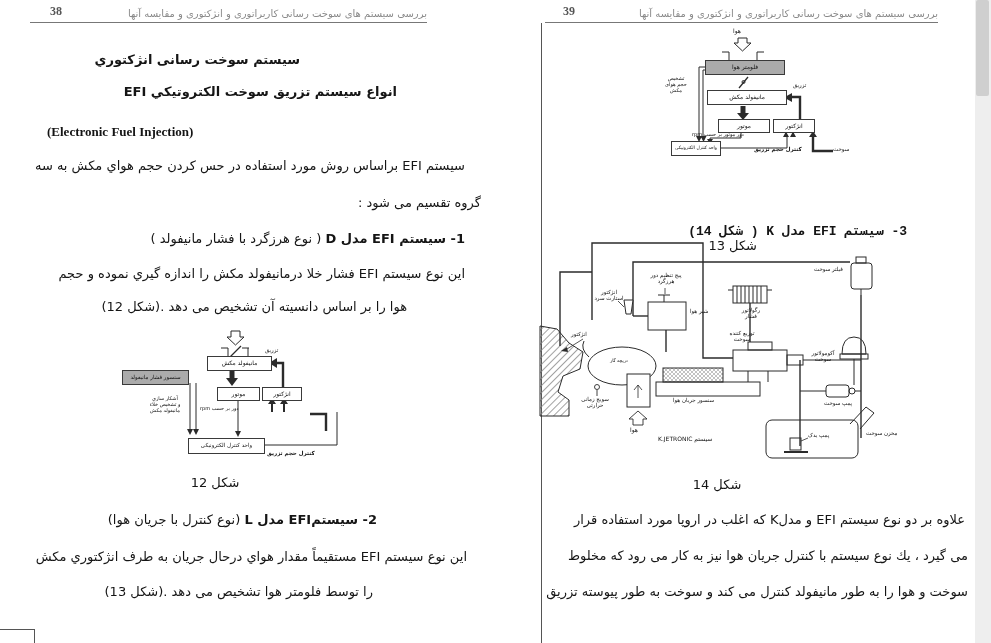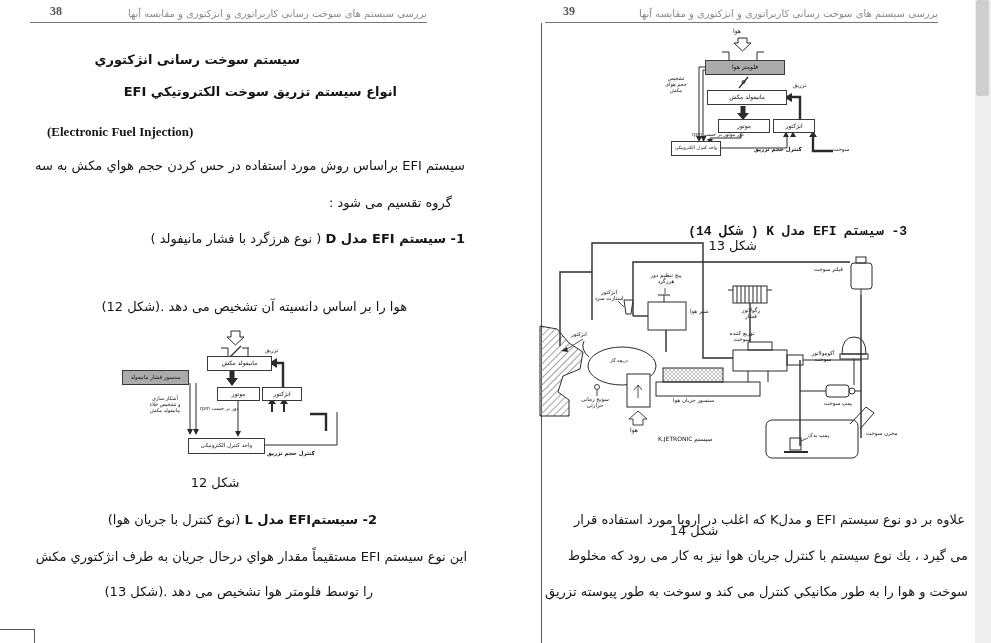"گروه تقسیم می شود :" div.tl { left: 232px -> 261px }
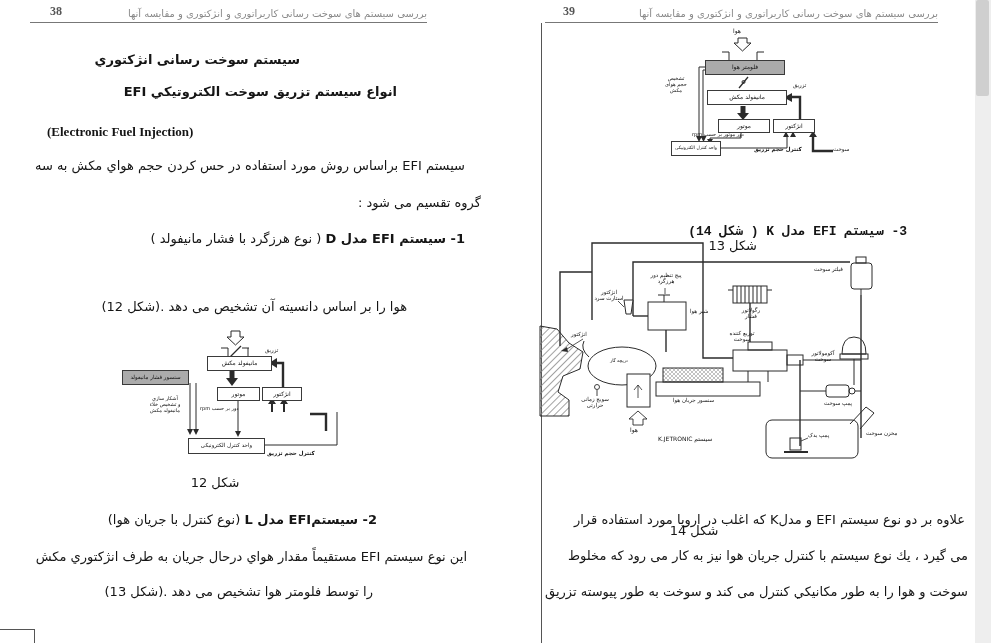"این نوع سیستم EFI فشار" div.tl { html: none -> <div>این نوع سیستم EFI فشار خلا درمانیفولد مکش را اندازه گیري نموده و حجم</div> }
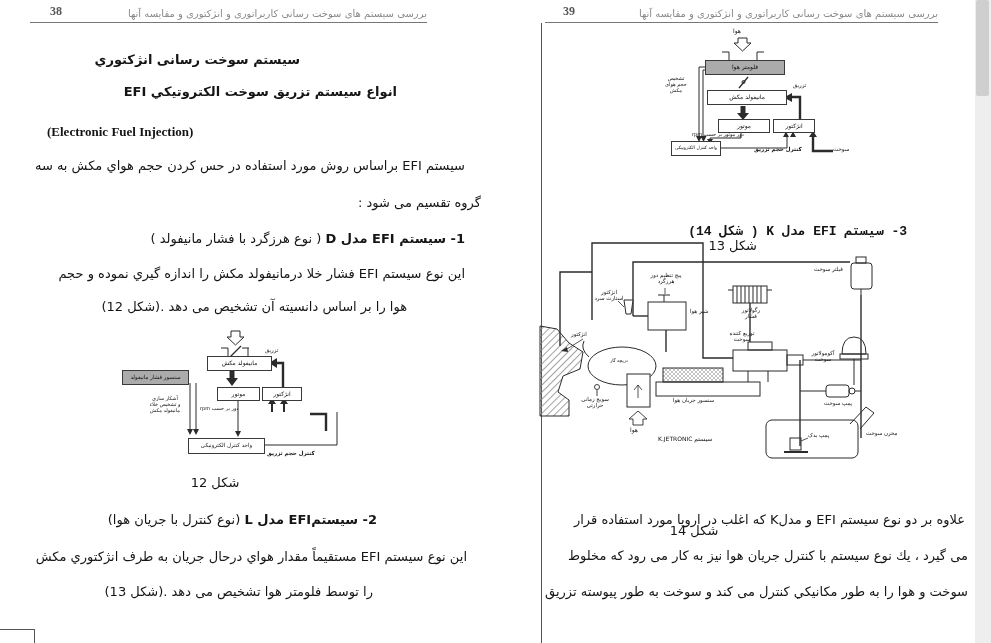"شکل 14" div.tl { left: 669px -> 692px; margin-top: 46px -> none }
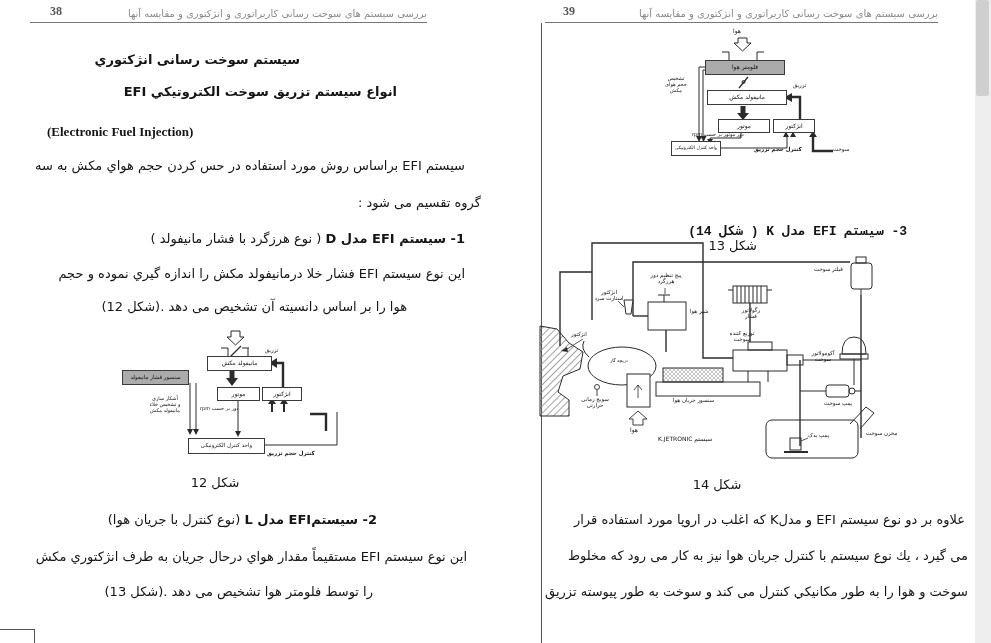"سوخت و هوا را به" div.tl { text: مکانیکي -> مانیفولد }
